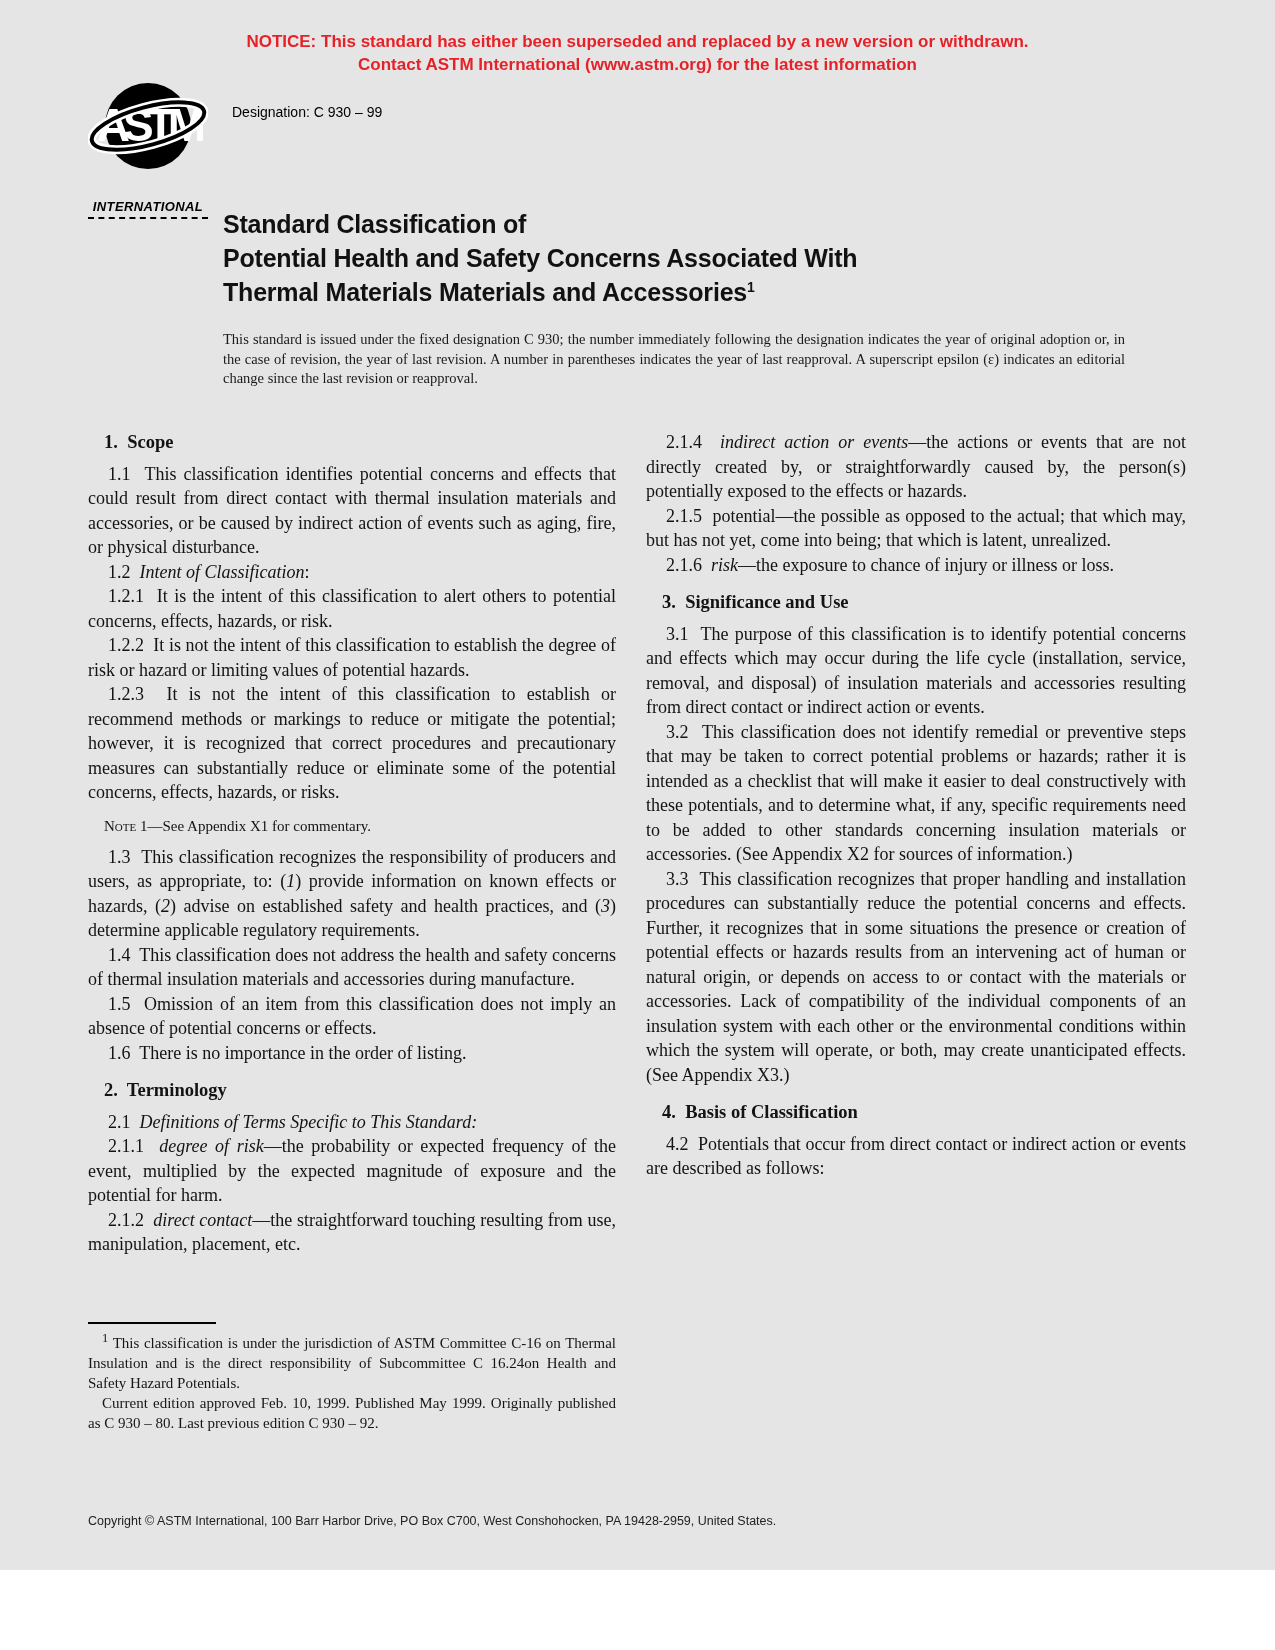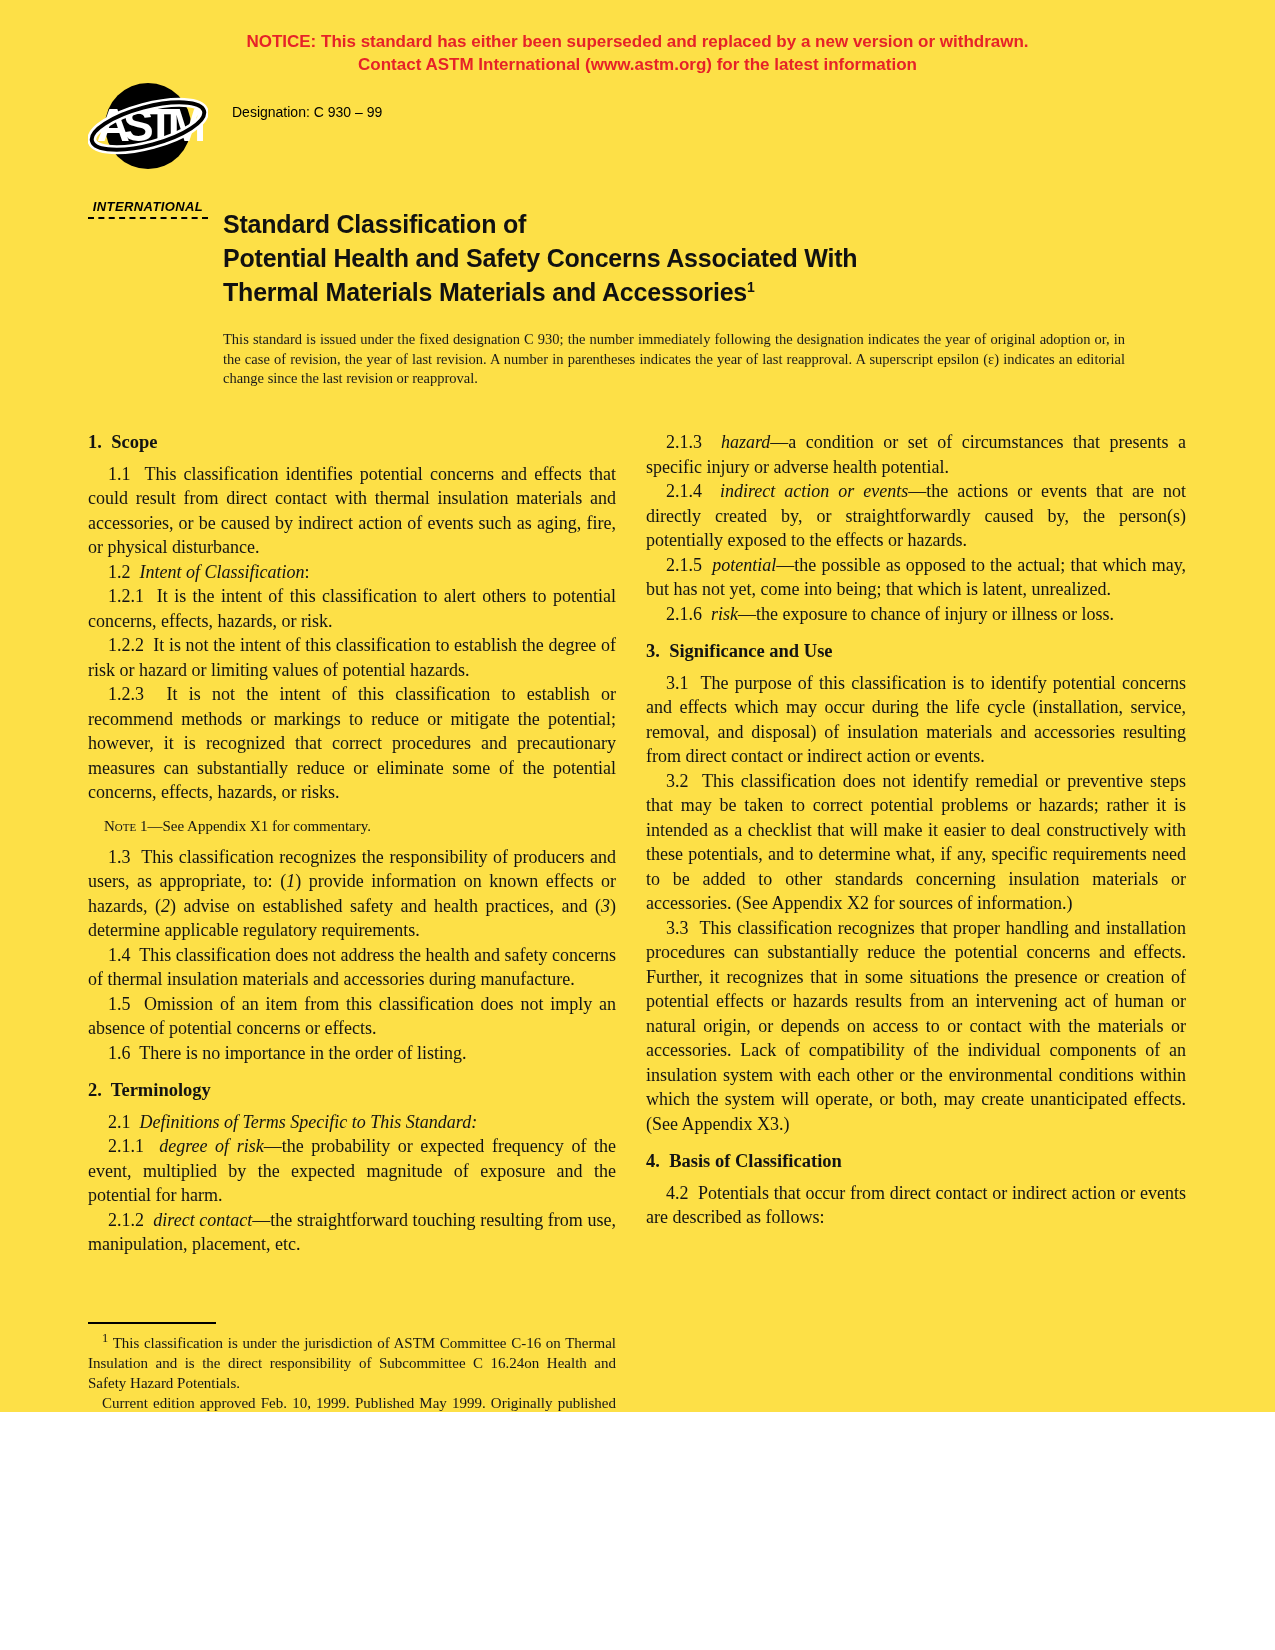"NOTICE: This standard has either" .page { background: #fde047 -> #e5e5e5; height: 1412px -> 1570px }
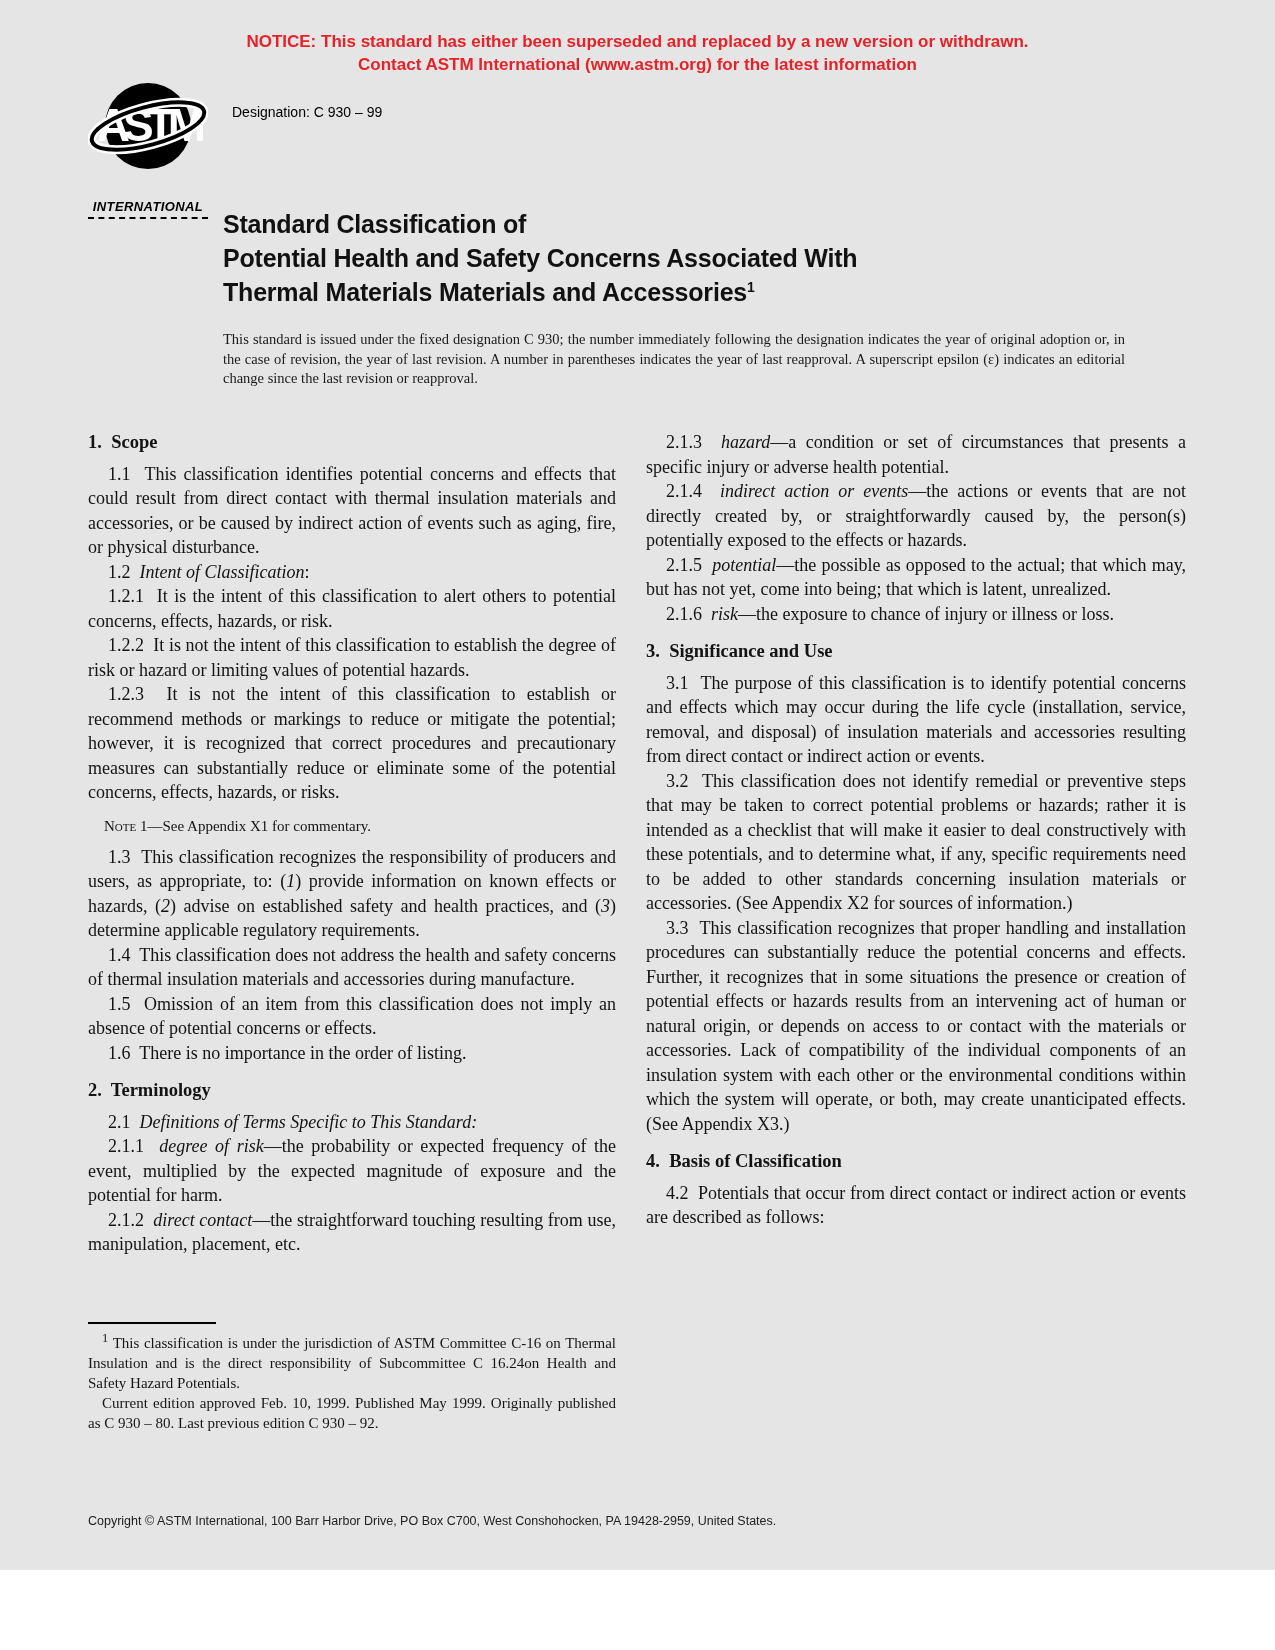"1. Scope" .blk-heading { margin-left: none -> 16px }
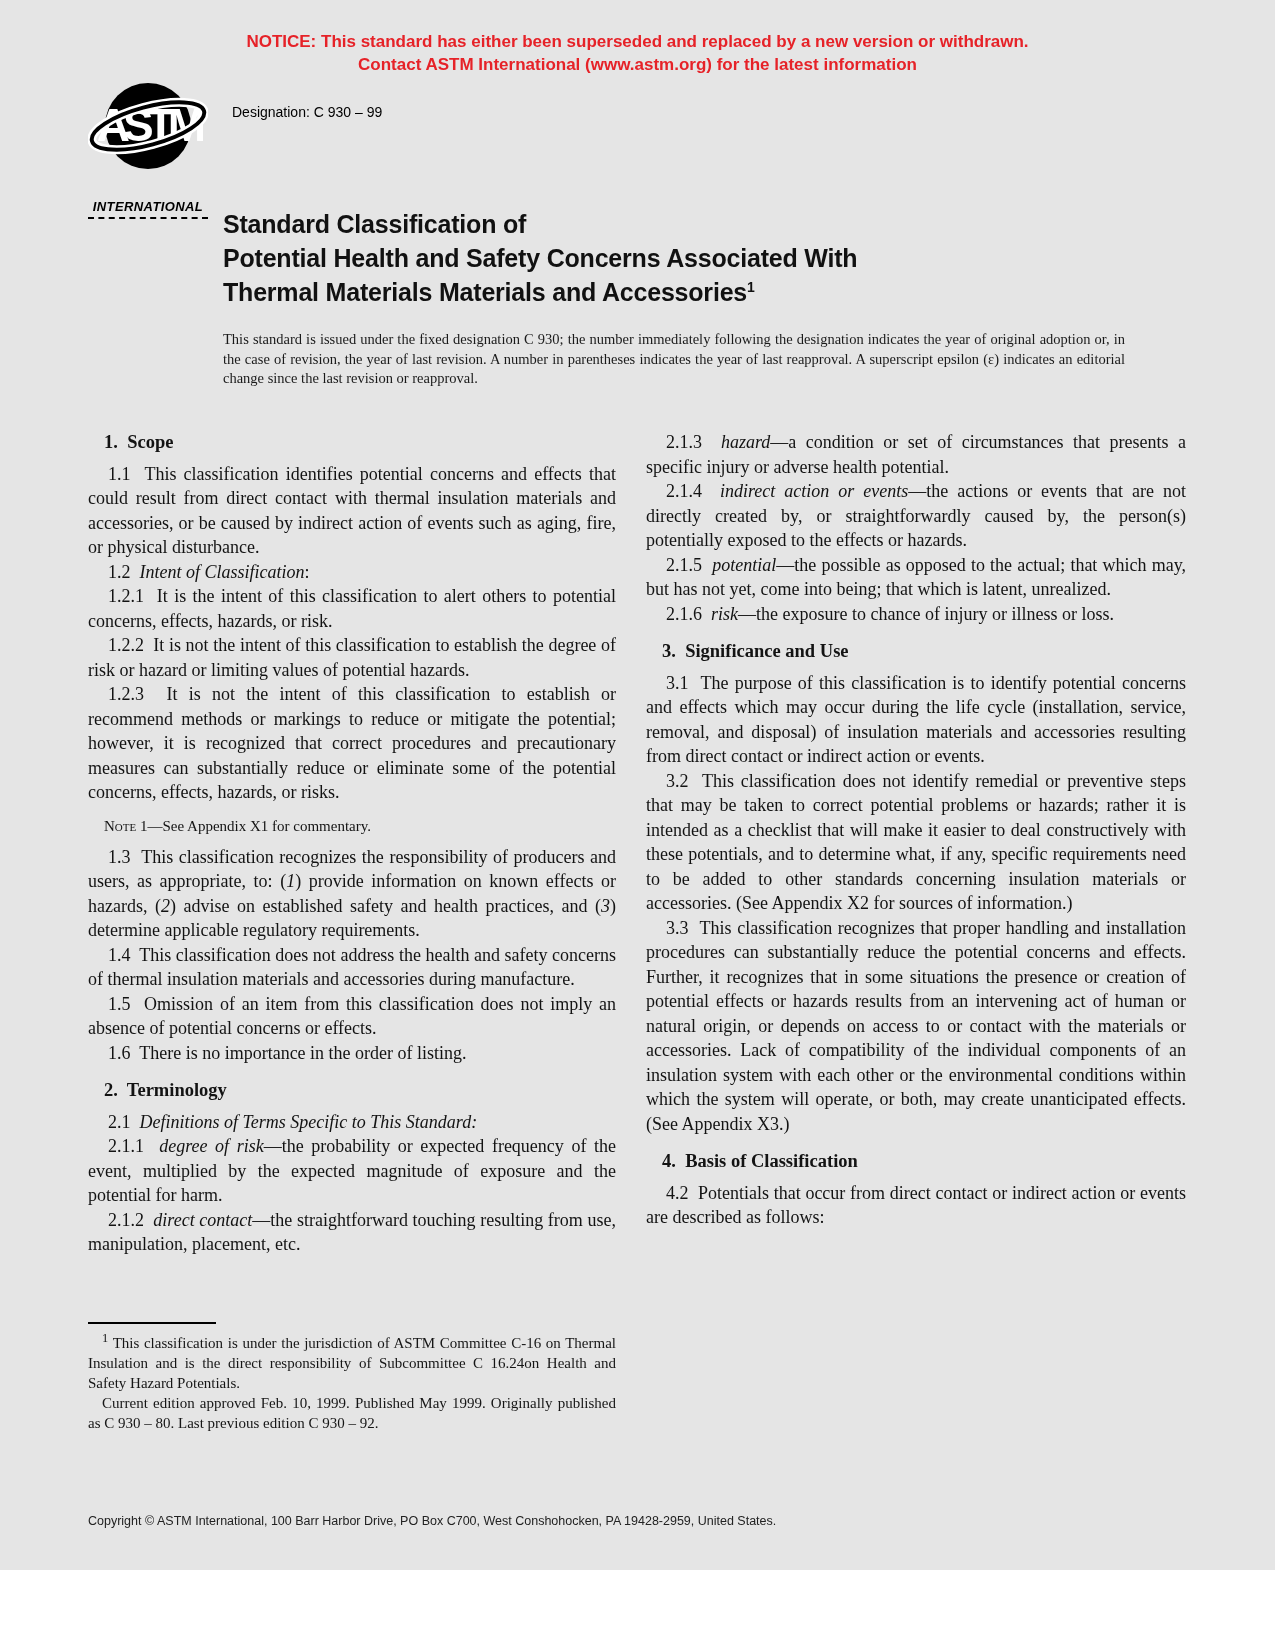"2.1.3 hazard—a condition or set" div.blk-para { html: <div><span>2.1.3&nbsp; </span><span>hazard</span><span>—a condition or set of circumstances that presents a specific injury or adverse health potential.</span></div> -> none }
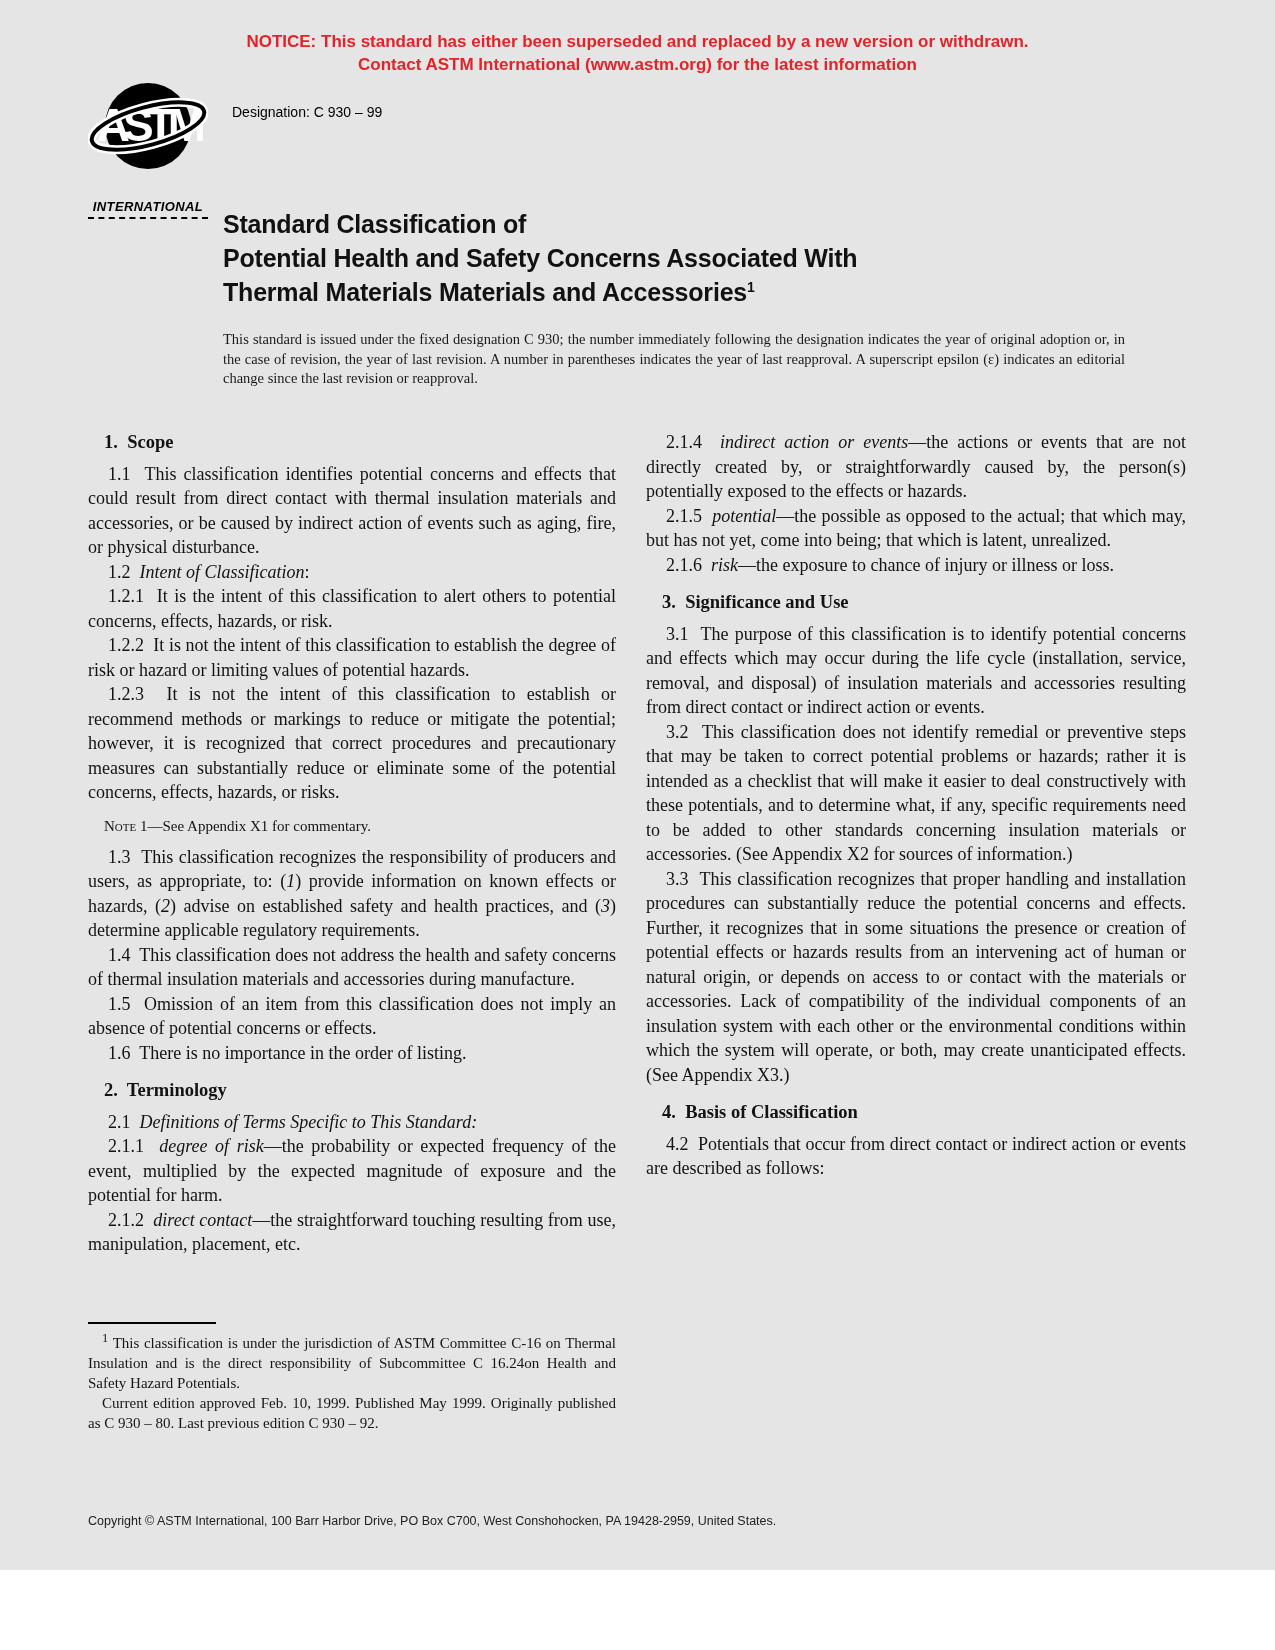"potential" span { font-style: italic -> none }
